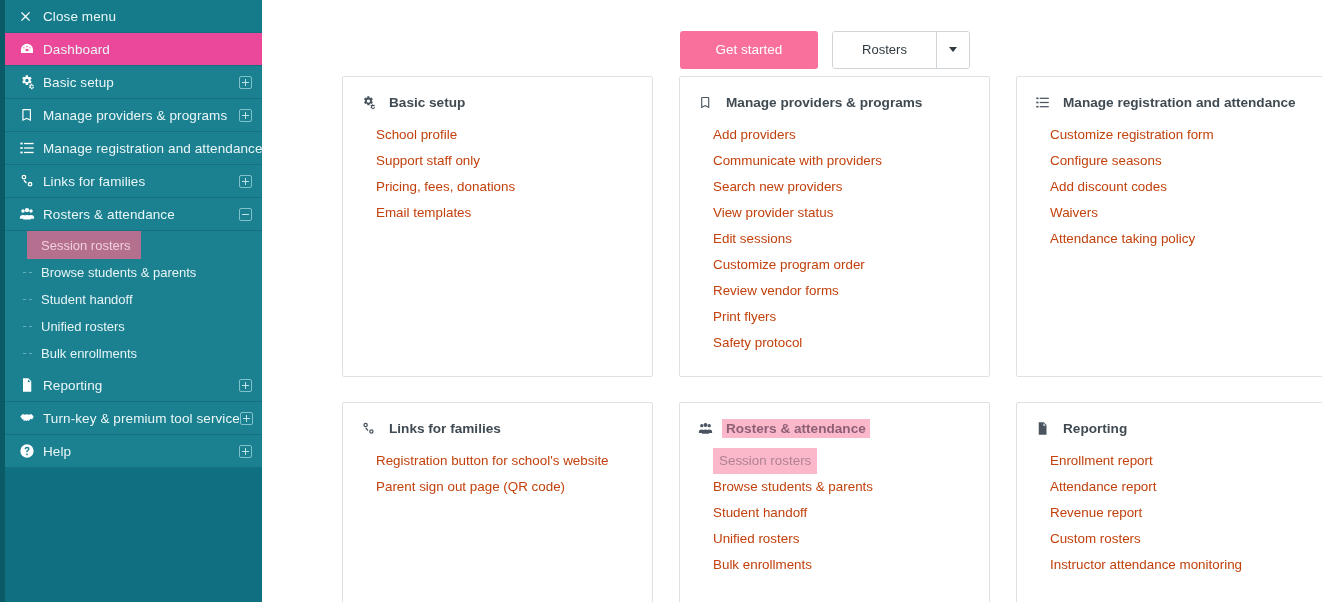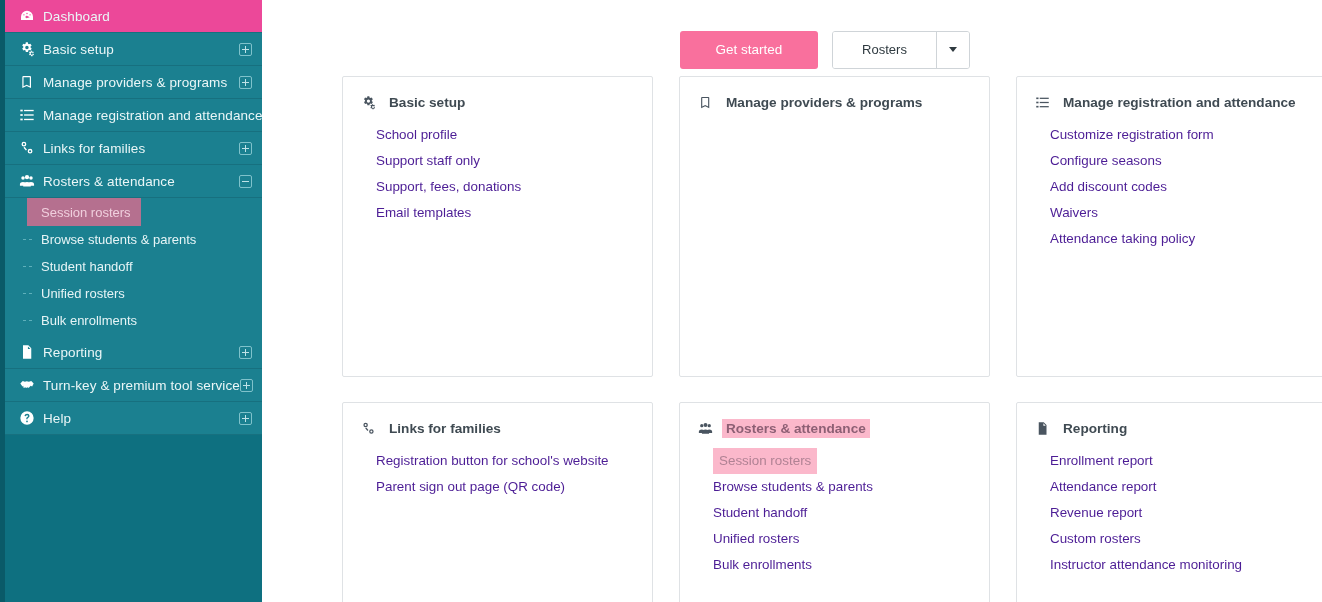"Close menu" div.nav-row { html: none -> <div> <span> <svg> <path></path> </svg> </span> <span>Close menu</span> </div> }
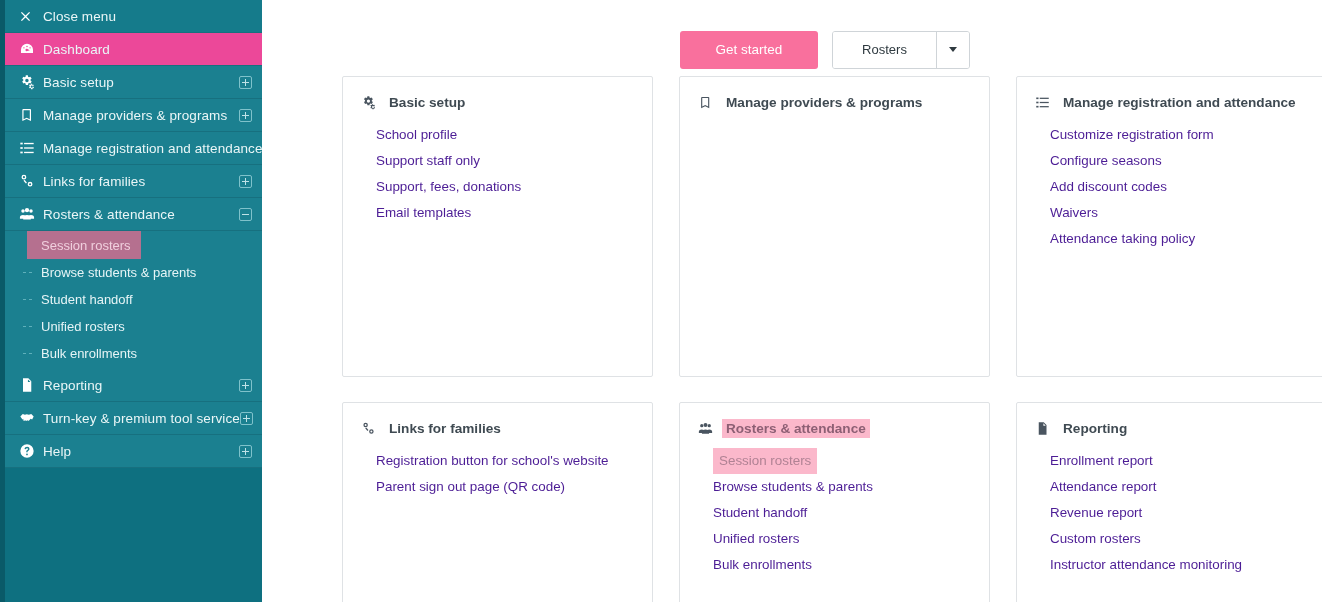"School profile" .card-link { color: #4c1d95 -> #c2410c }
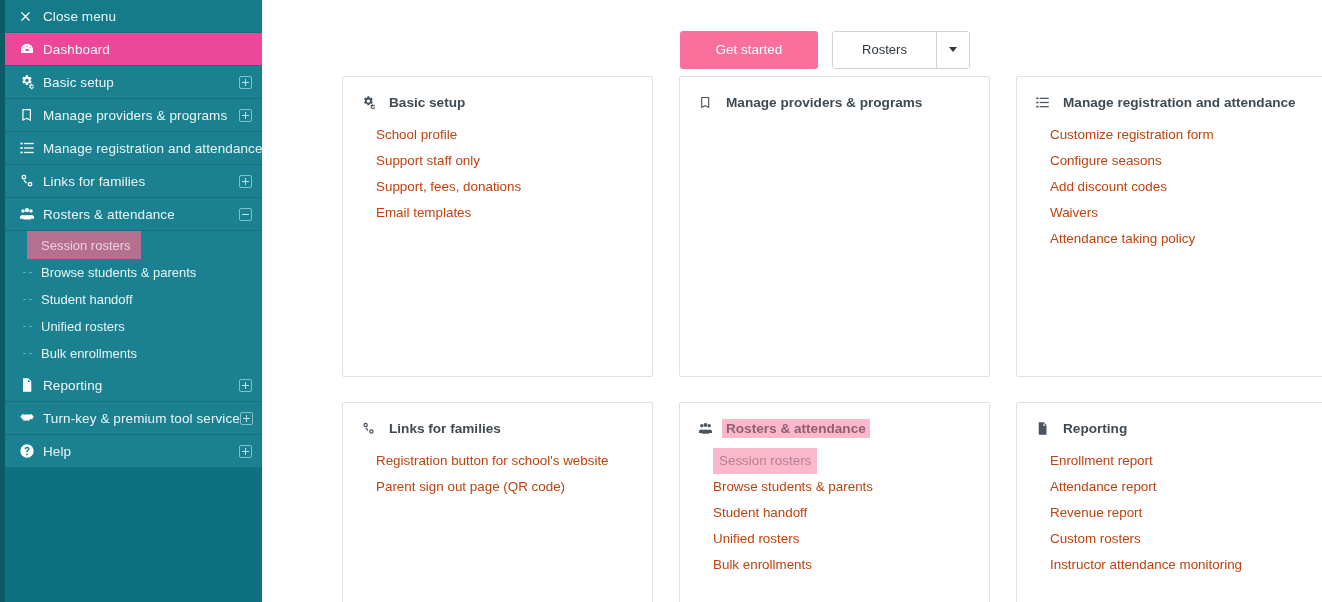"Add providers" div.card-links { html: none -> <div> <a>Add providers</a> <a>Communicate with providers</a> <a>Search new providers</a> <a>View provider status</a> <a>Edit sessions</a> <a>Customize program order</a> <a>Review vendor forms</a> <a>Print flyers</a> <a>Safety protocol</a> </div> }
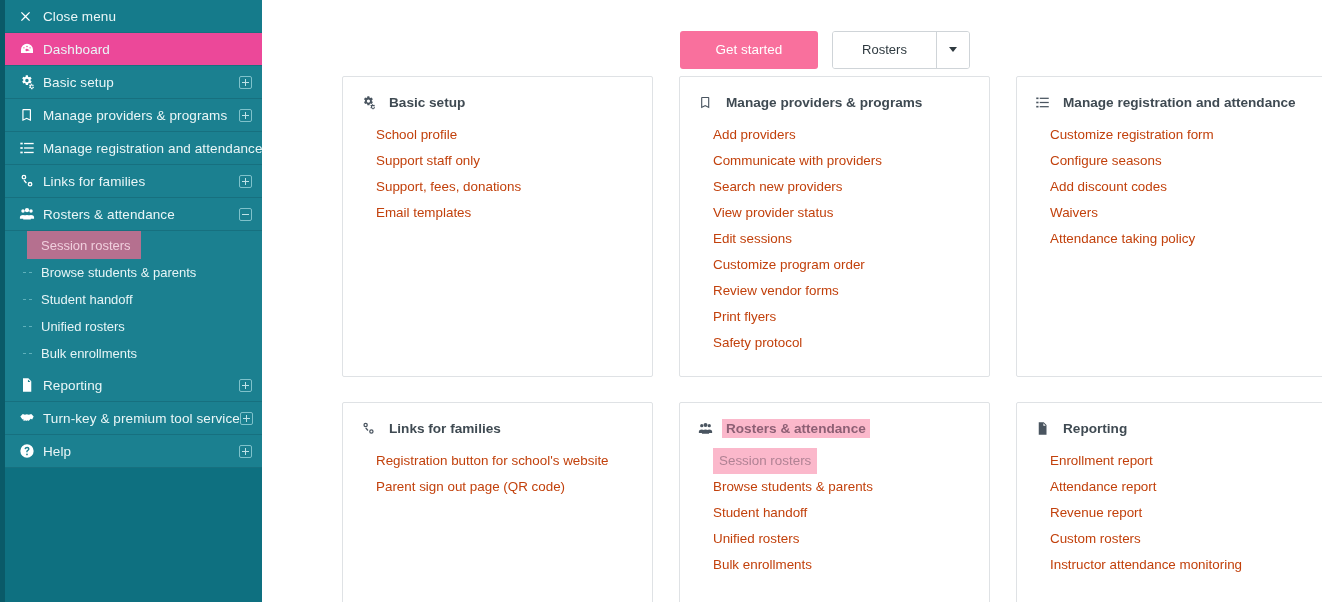"Support, fees, donations" a.card-link { text: Support -> Pricing }
